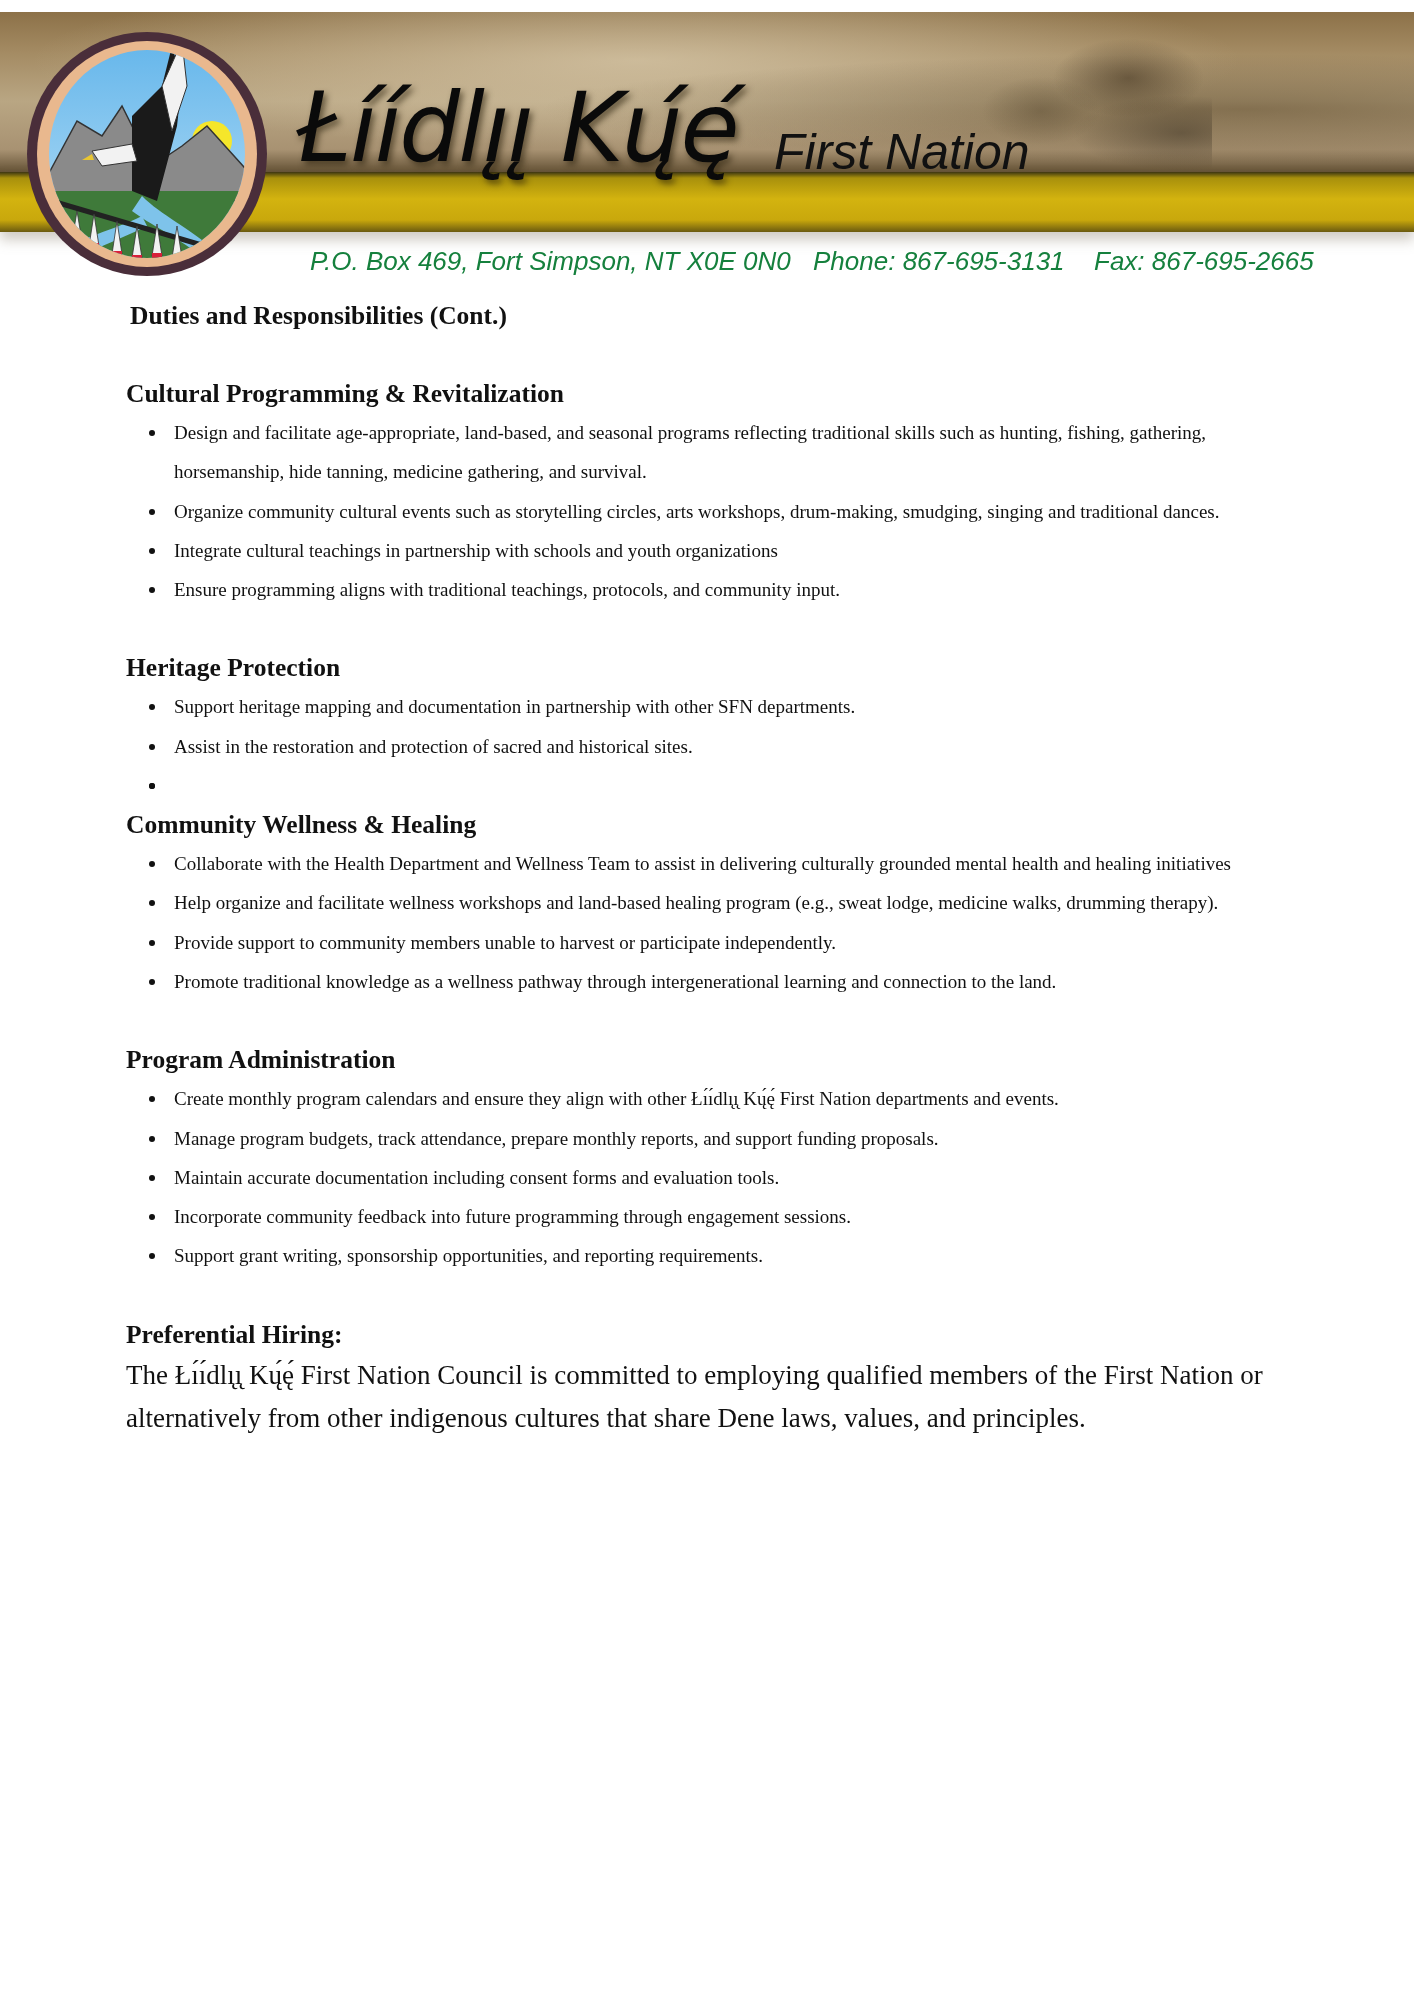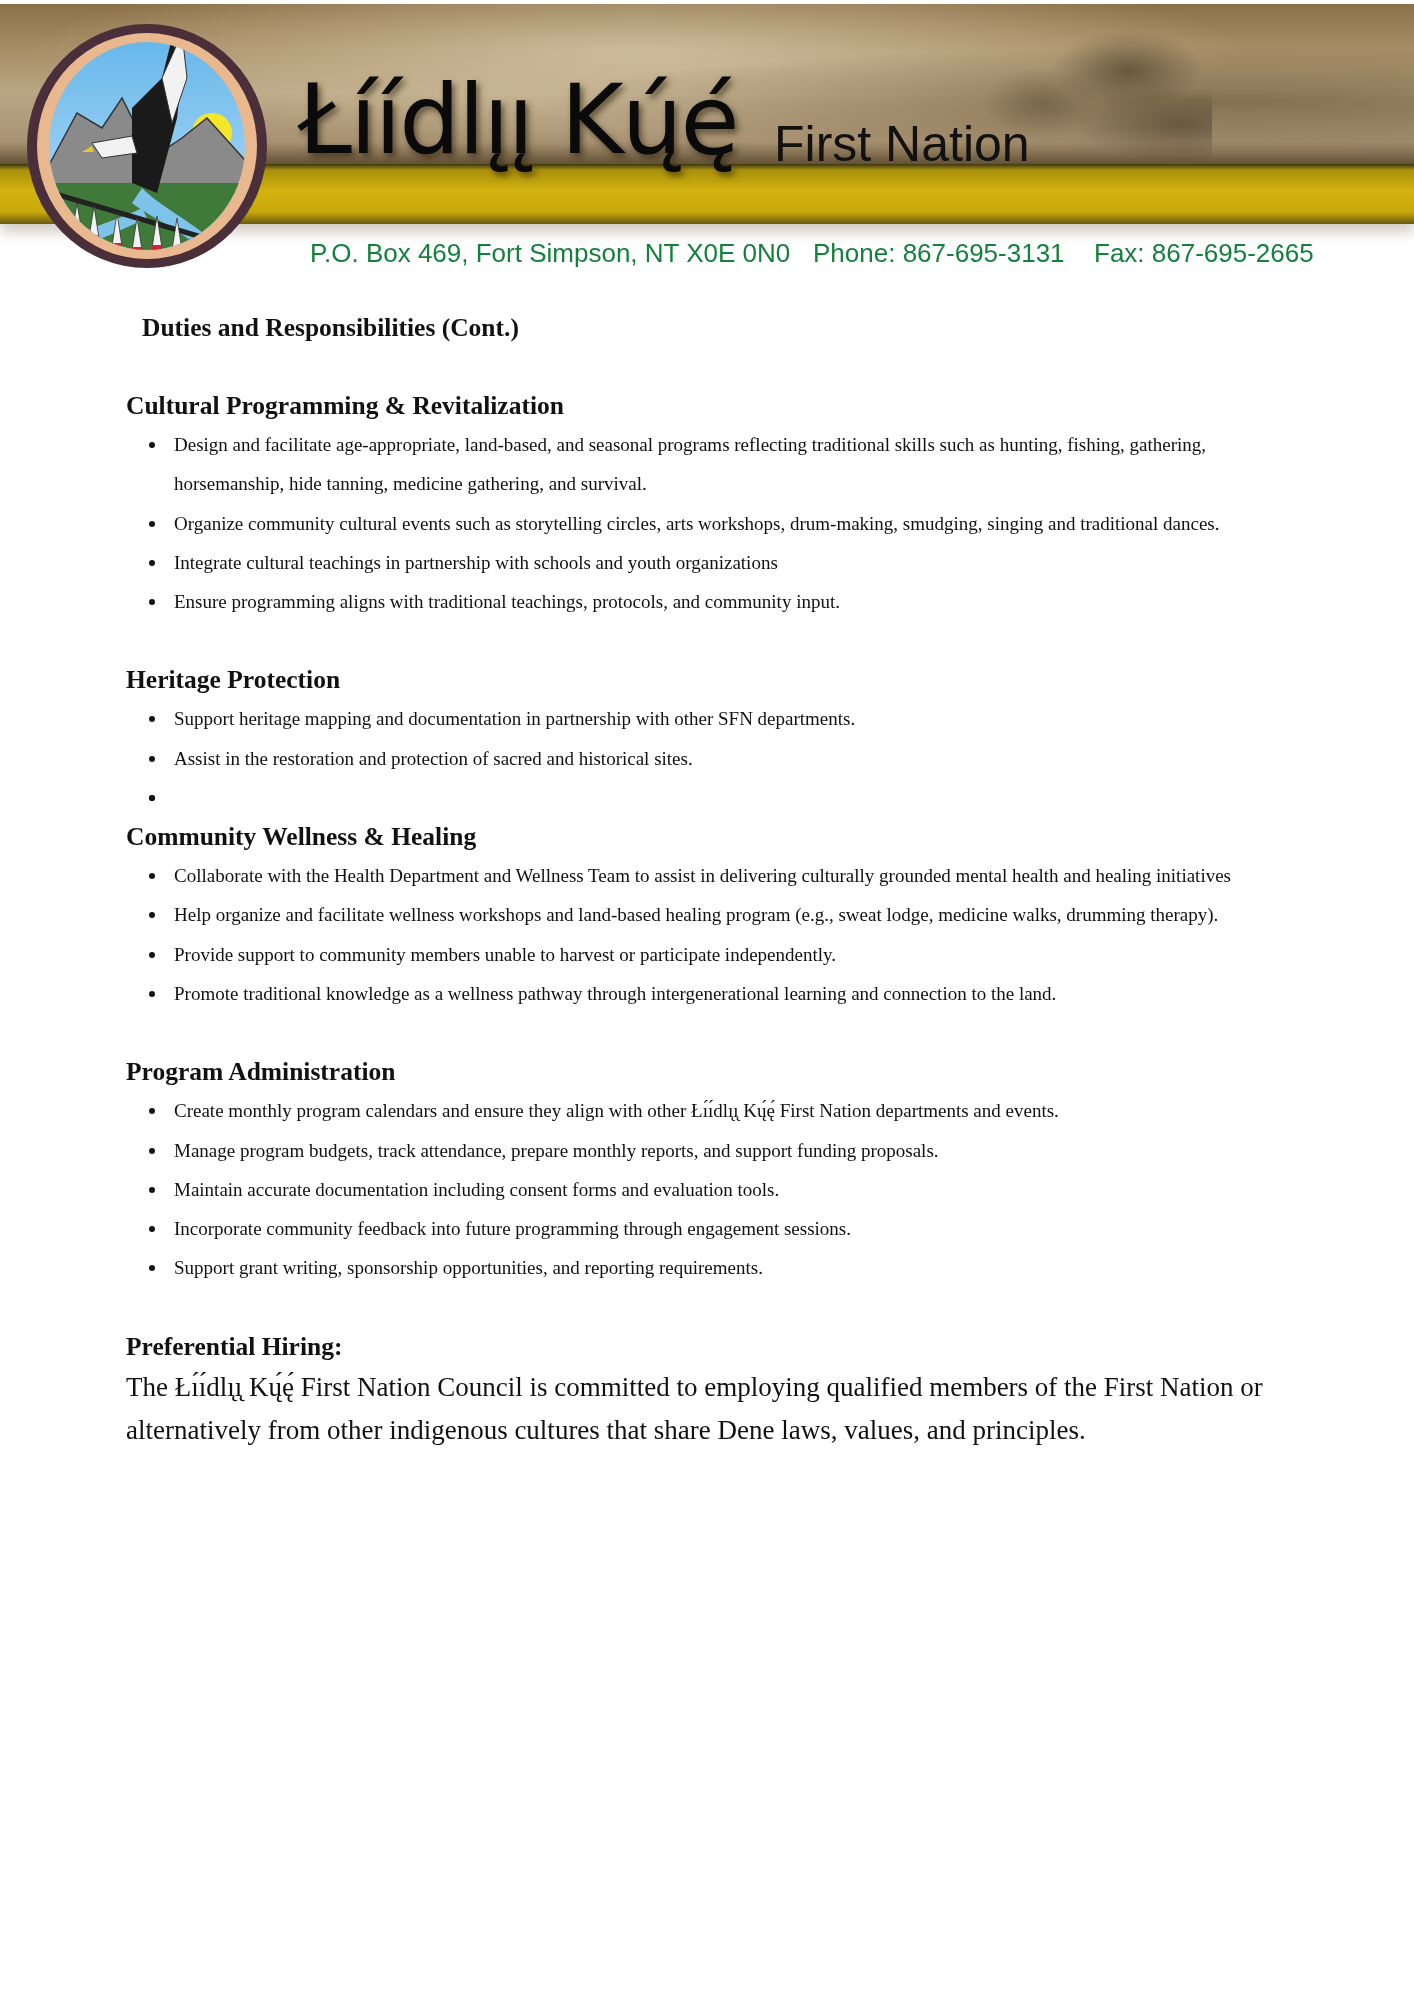"Łı́ı́dlı̨ı̨ Kų́ę́" .letterhead { font-style: none -> italic; top: 4px -> 12px }
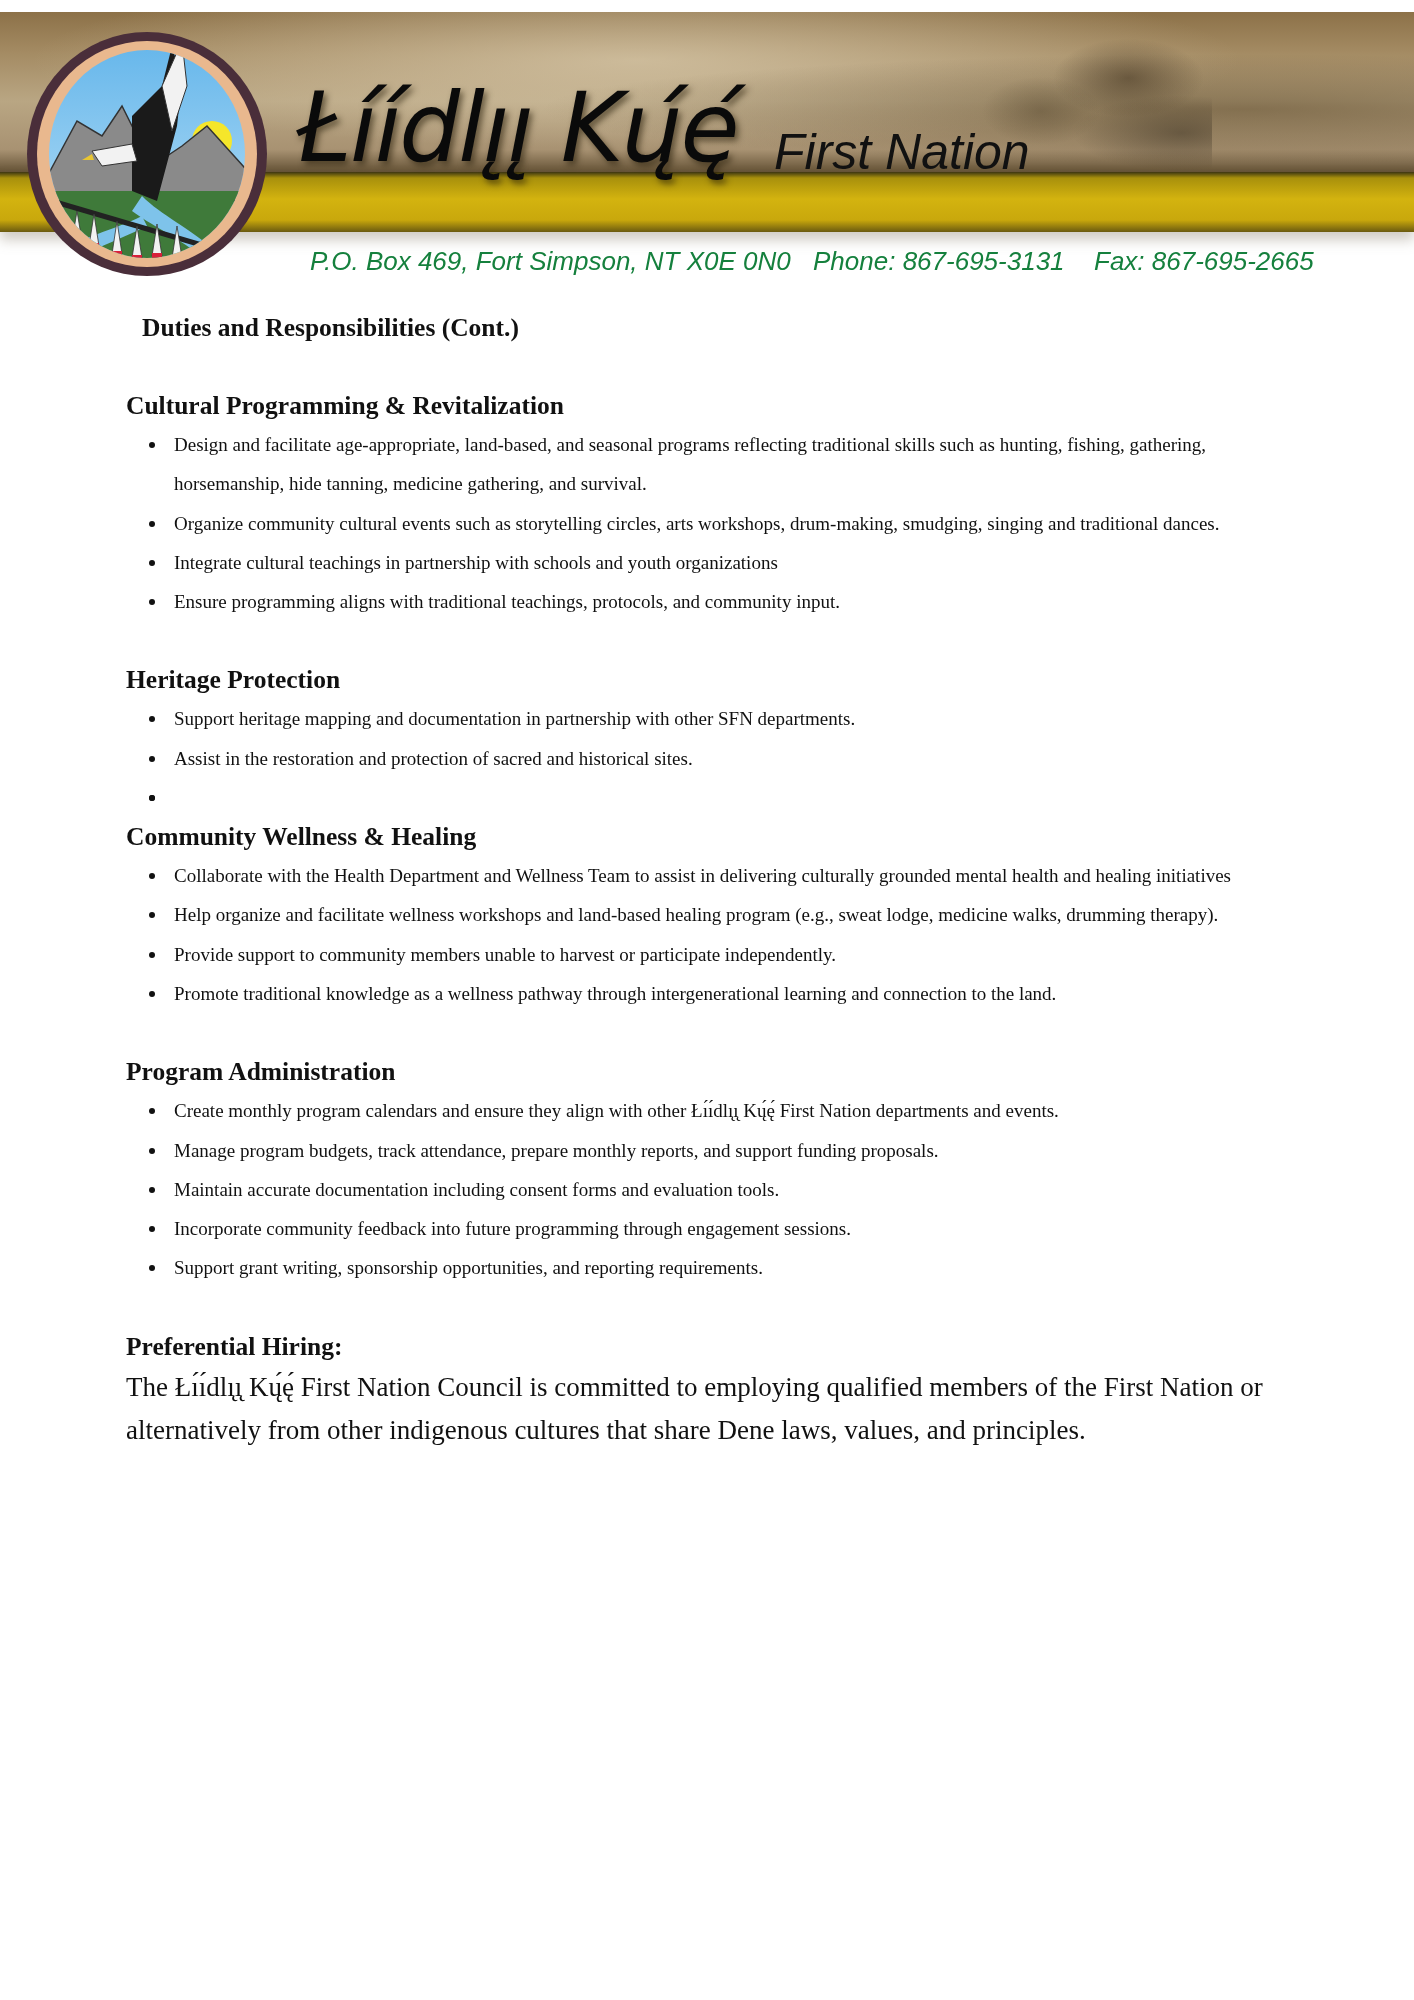"Duties and Responsibilities (Cont.)" .doc-heading { margin: 16px -> 4px }
